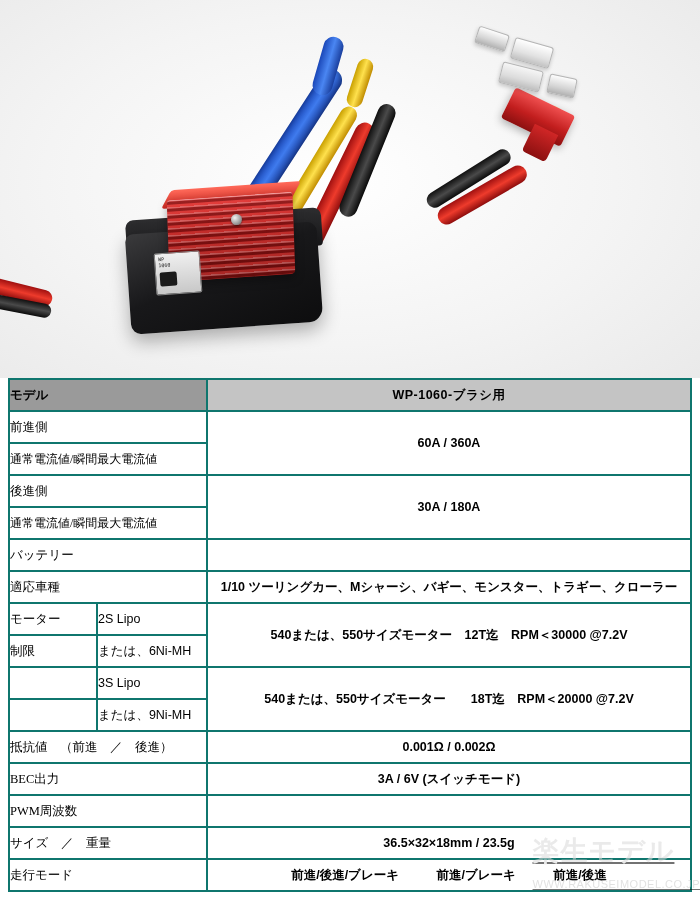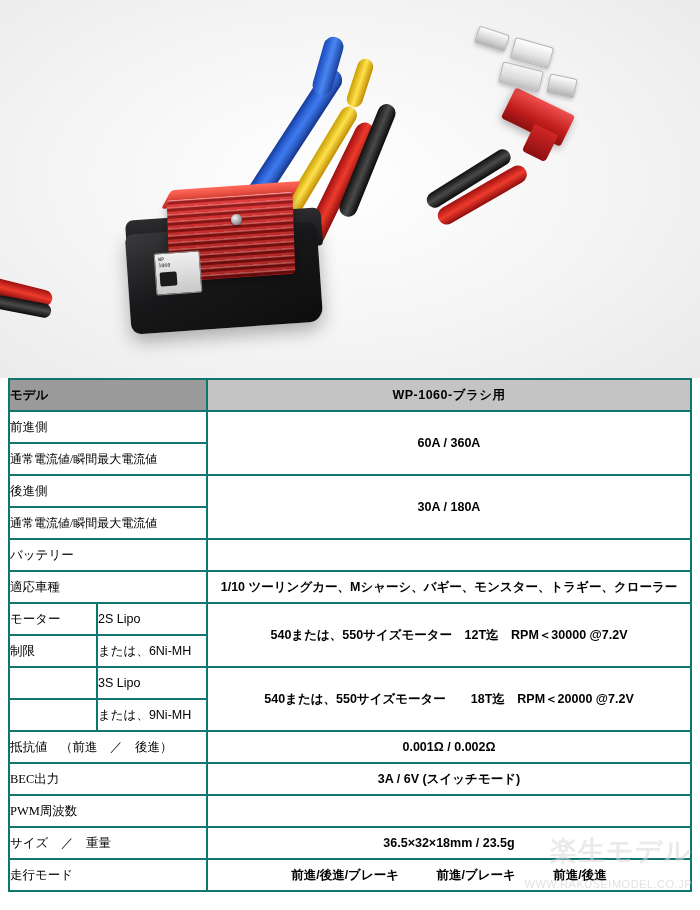"楽生モデル" .watermark { right: 8px -> 0; text-align: right -> left; text-decoration: none -> underline }
